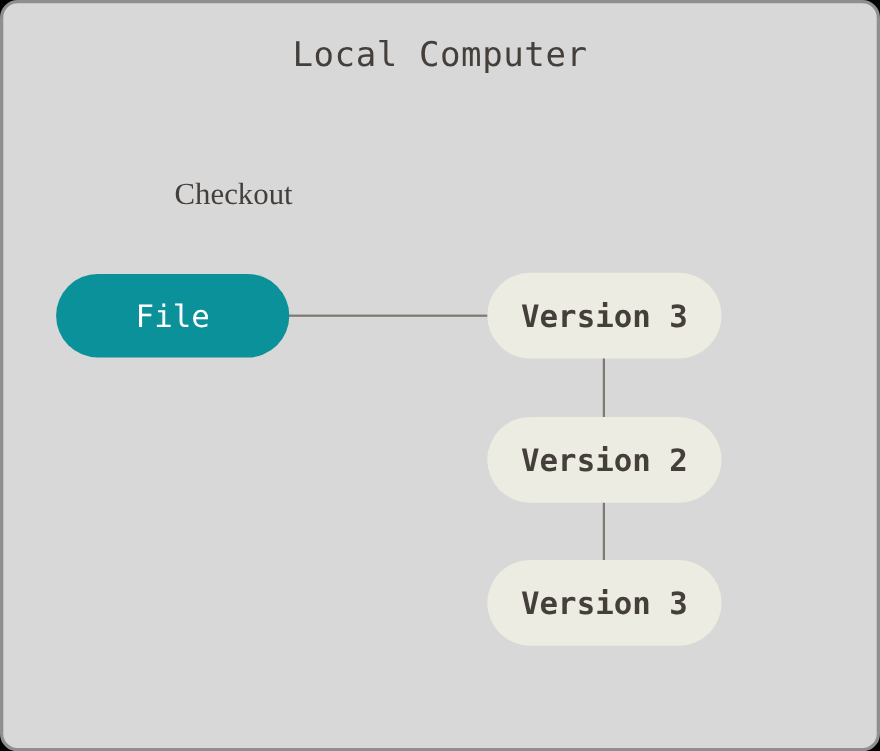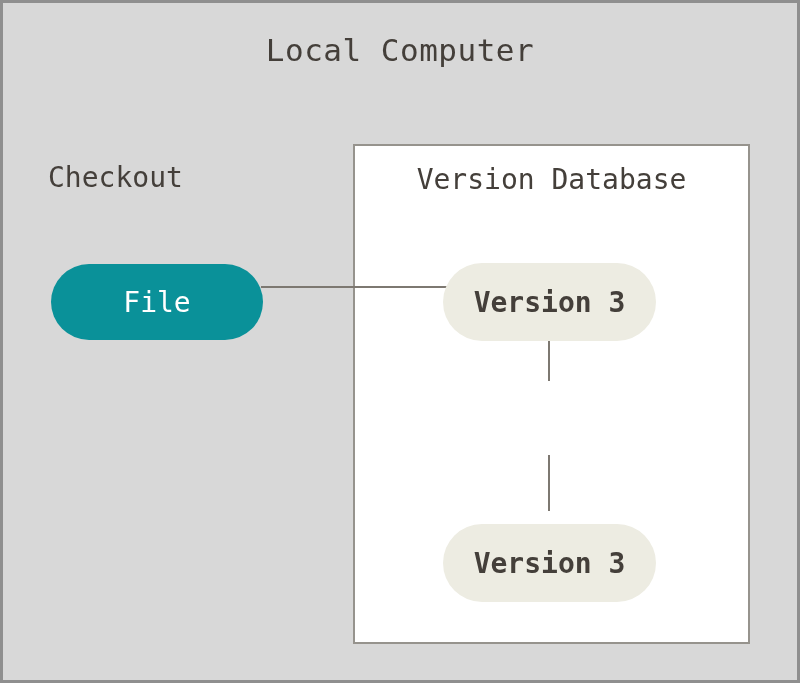"Local Computer" .stage { border-radius: 0 -> 16px }
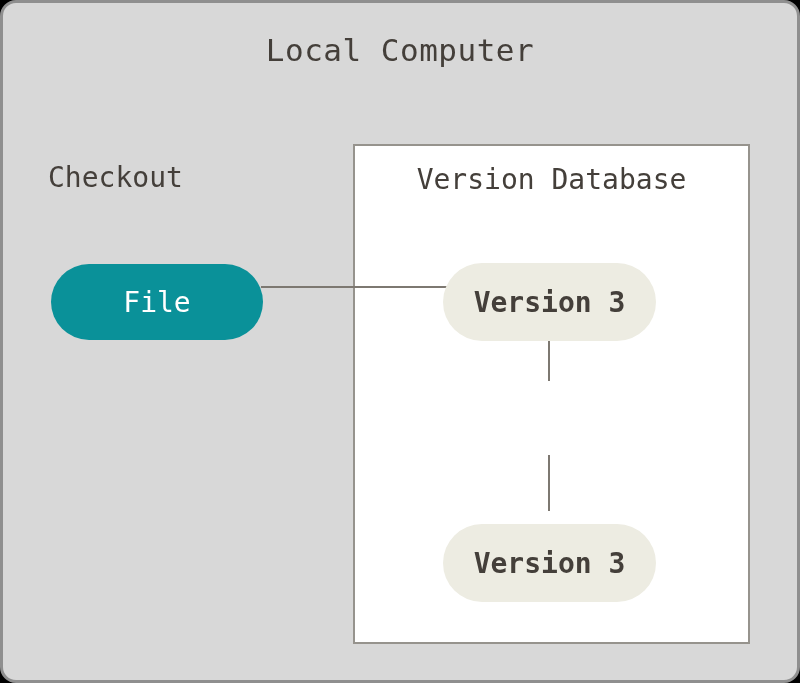"Checkout" .checkout-label { font-family: none -> Liberation Serif, serif; text-align: left -> right }
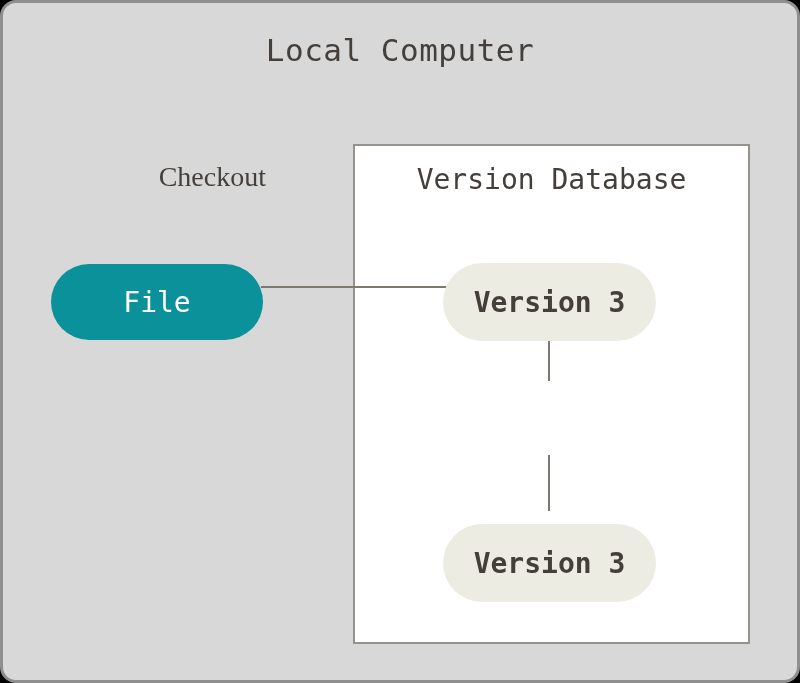"Version Database" div.db-box { html: <div> <div>Version Database</div> </div> -> none }
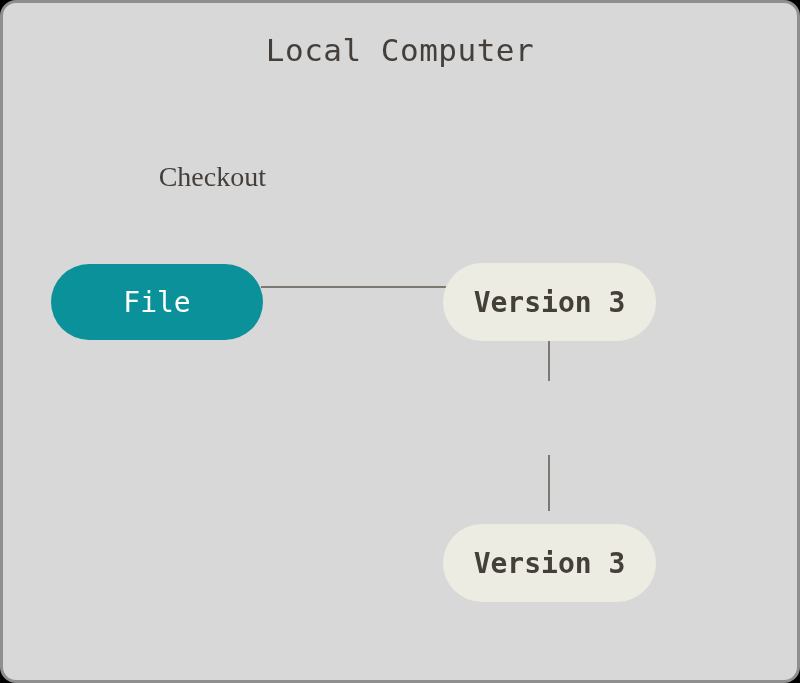"File" .pill { margin-top: 15px -> none }
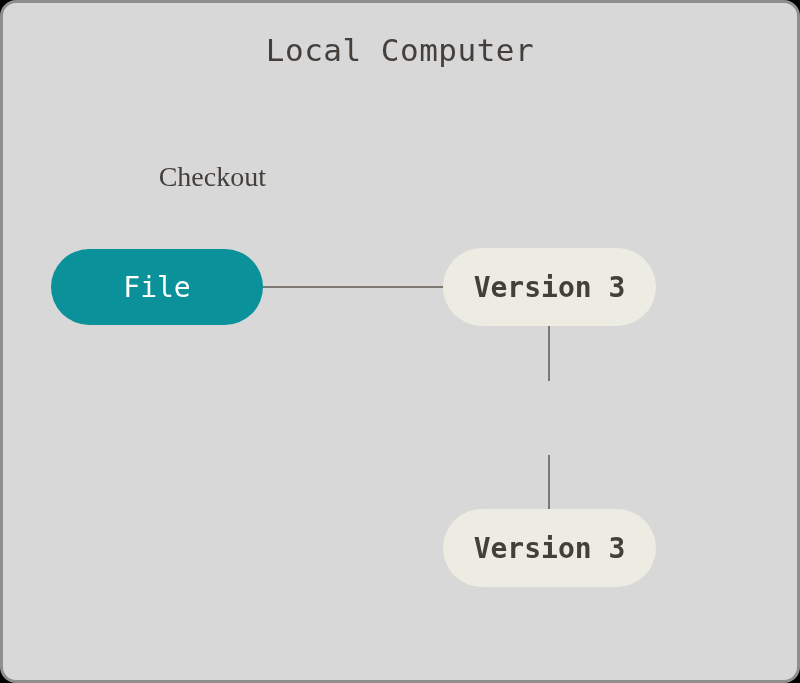"Version 2" div.pill { html: none -> <div>Version 2</div> }
